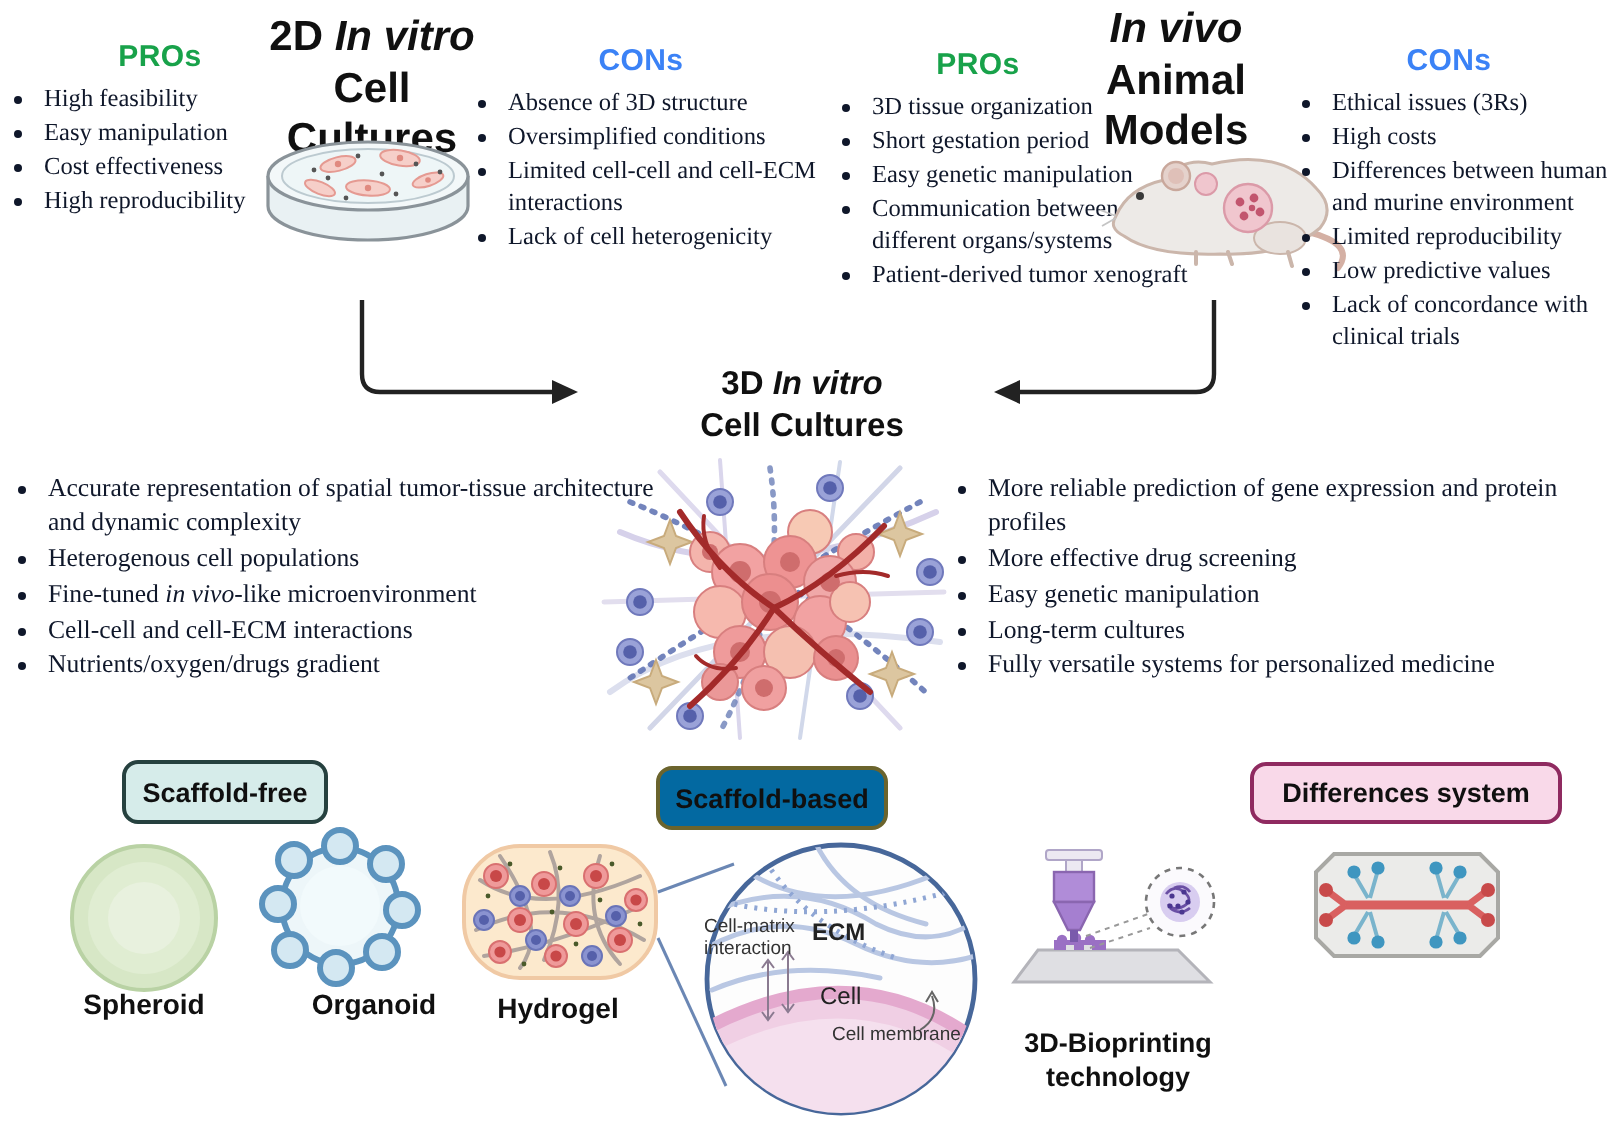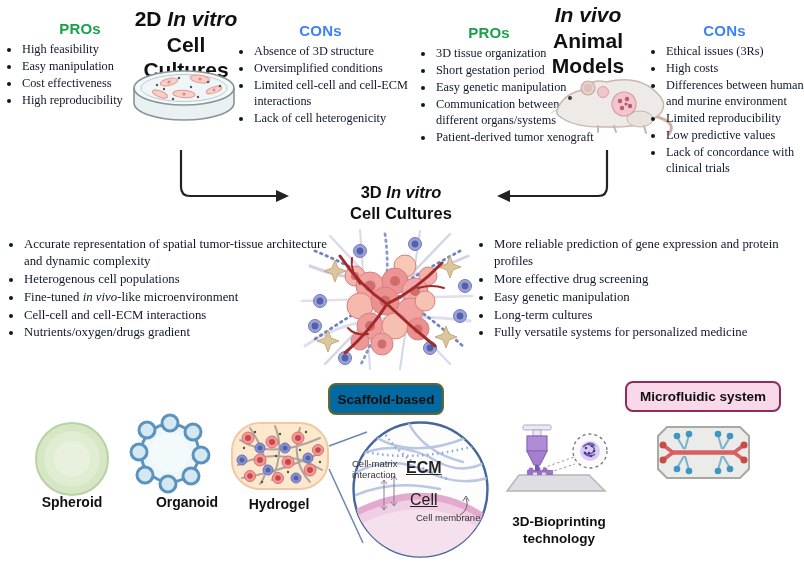"Scaffold-free" div.tagbox { html: none -> <div> <span>Scaffold-free</span> </div> }
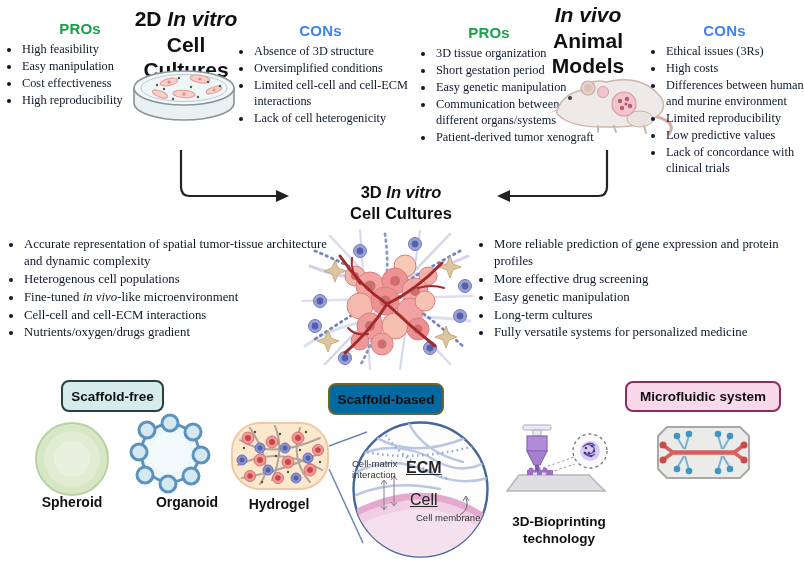"Microfluidic system" span { text: Microfluidic -> Differences }
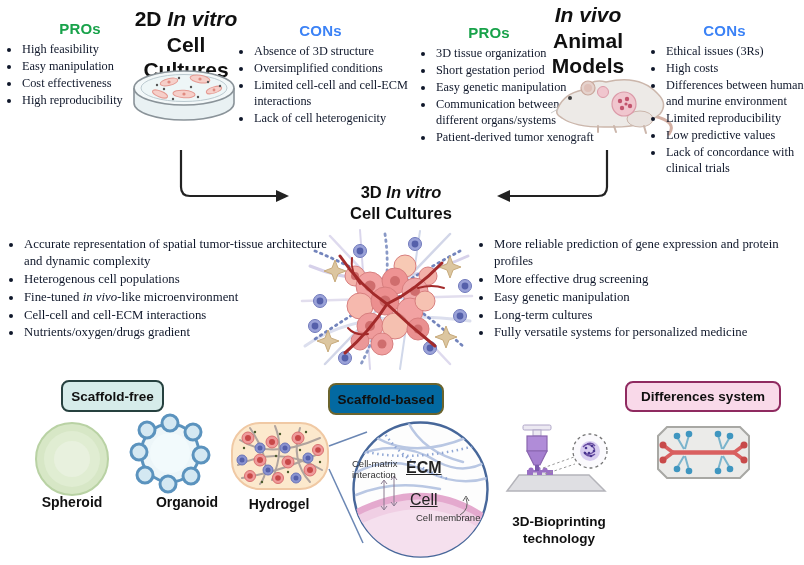"ECM" .inset-md { font-size: 16px -> 12px; text-decoration: underline -> none }
